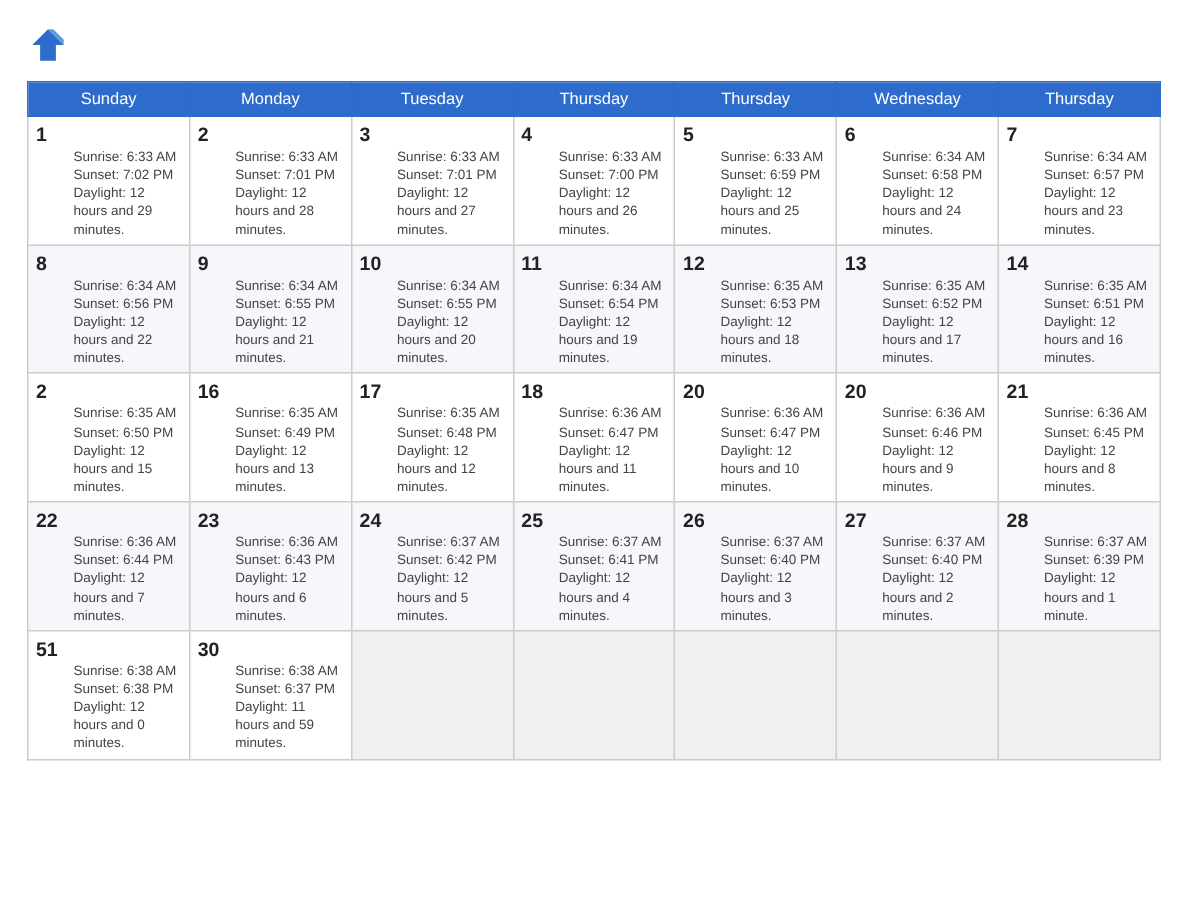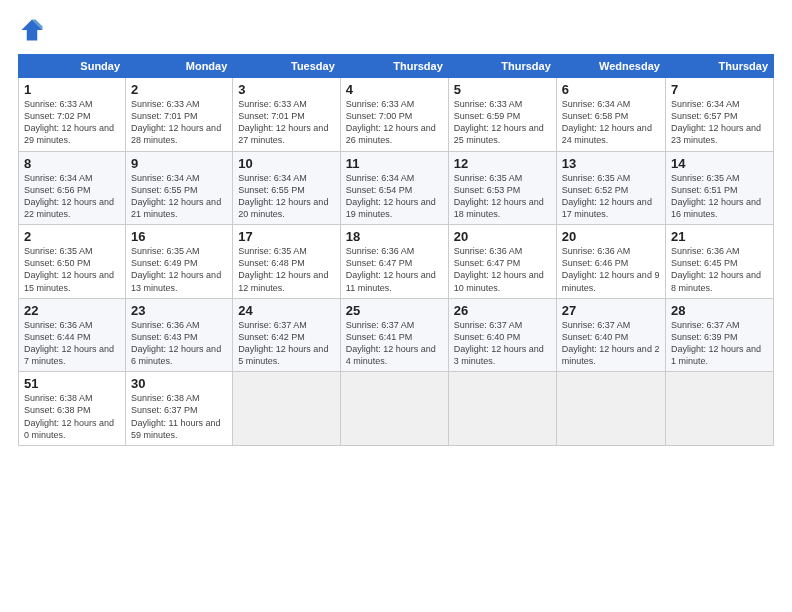"Sunday" thead tr th { font-weight: bold -> normal; text-align: right -> center }
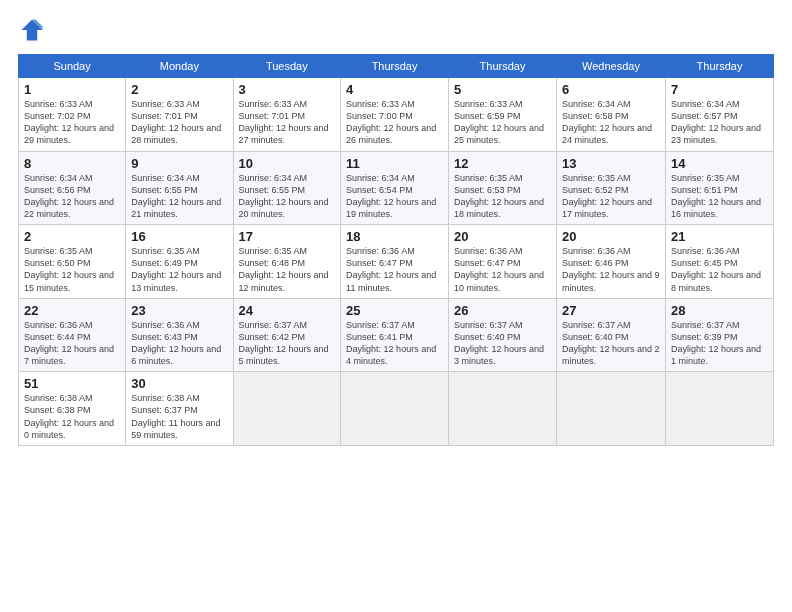"Sunrise: 6:33 AM" .day-info { margin-left: none -> 25px }
